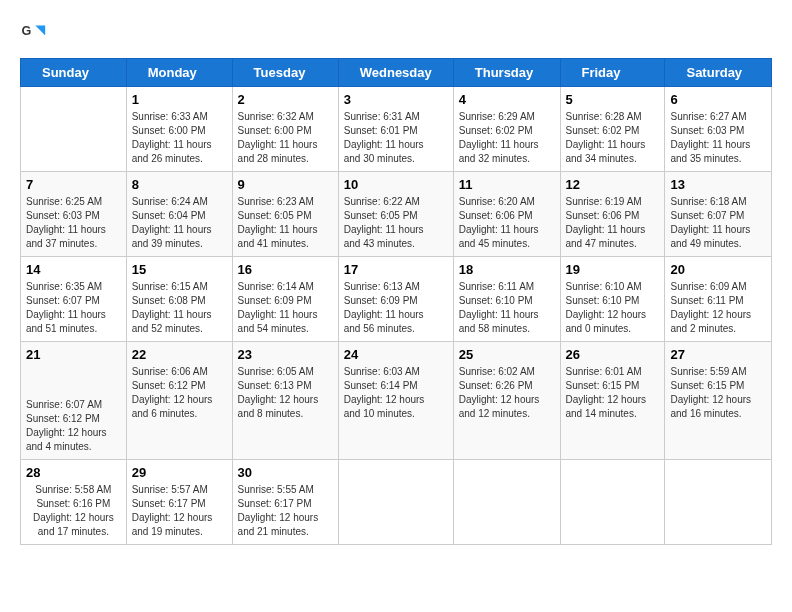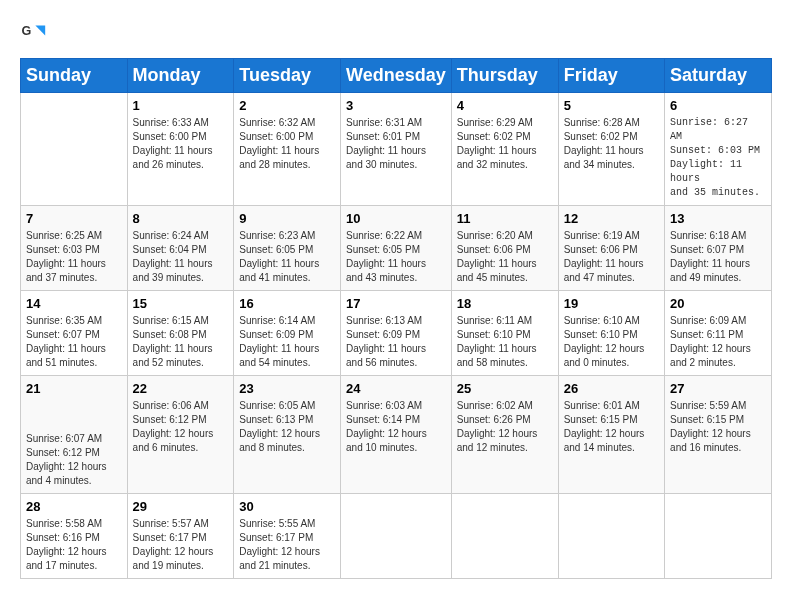"Sunday" thead tr th { font-size: 18px -> 13px; padding: 6px 5px -> 6px 21px }
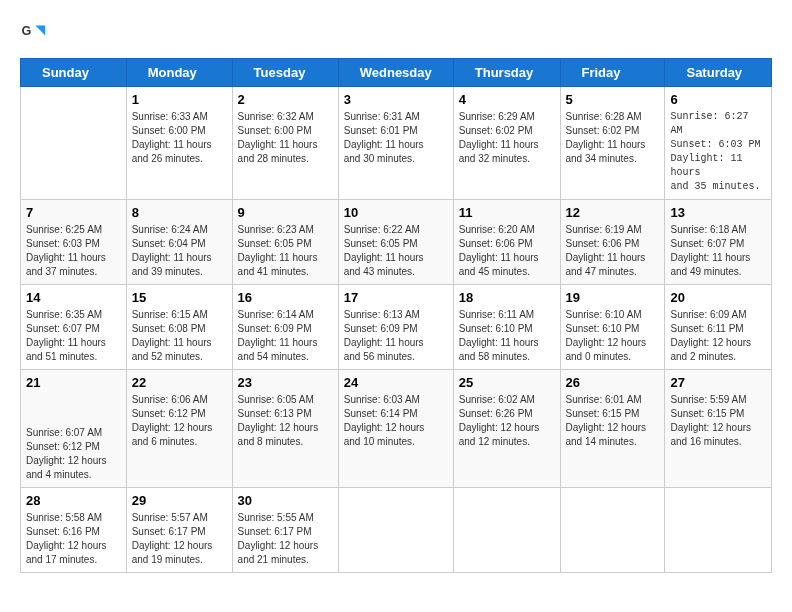"Sunrise: 6:27 AM" div.day-info { font-family: Liberation Mono, monospace -> none }
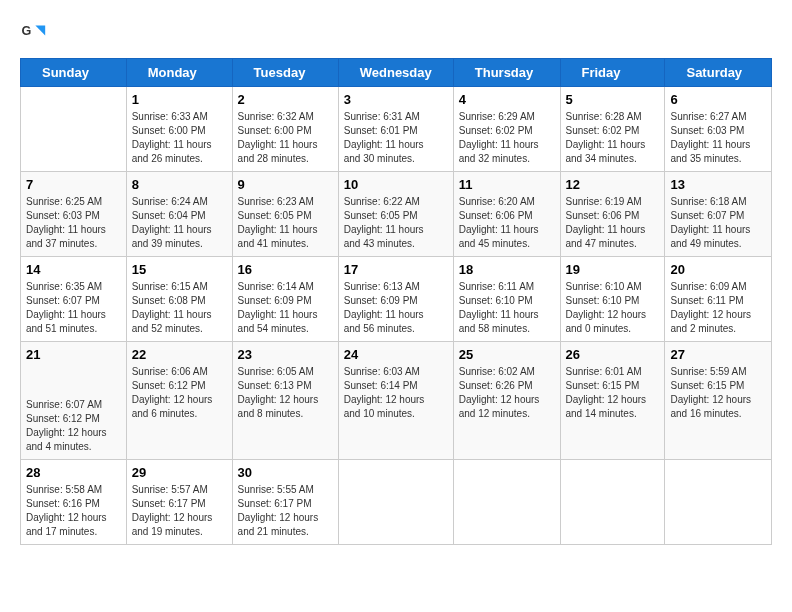"Sunrise: 5:58 AM" div.day-info { text-align: none -> center }
